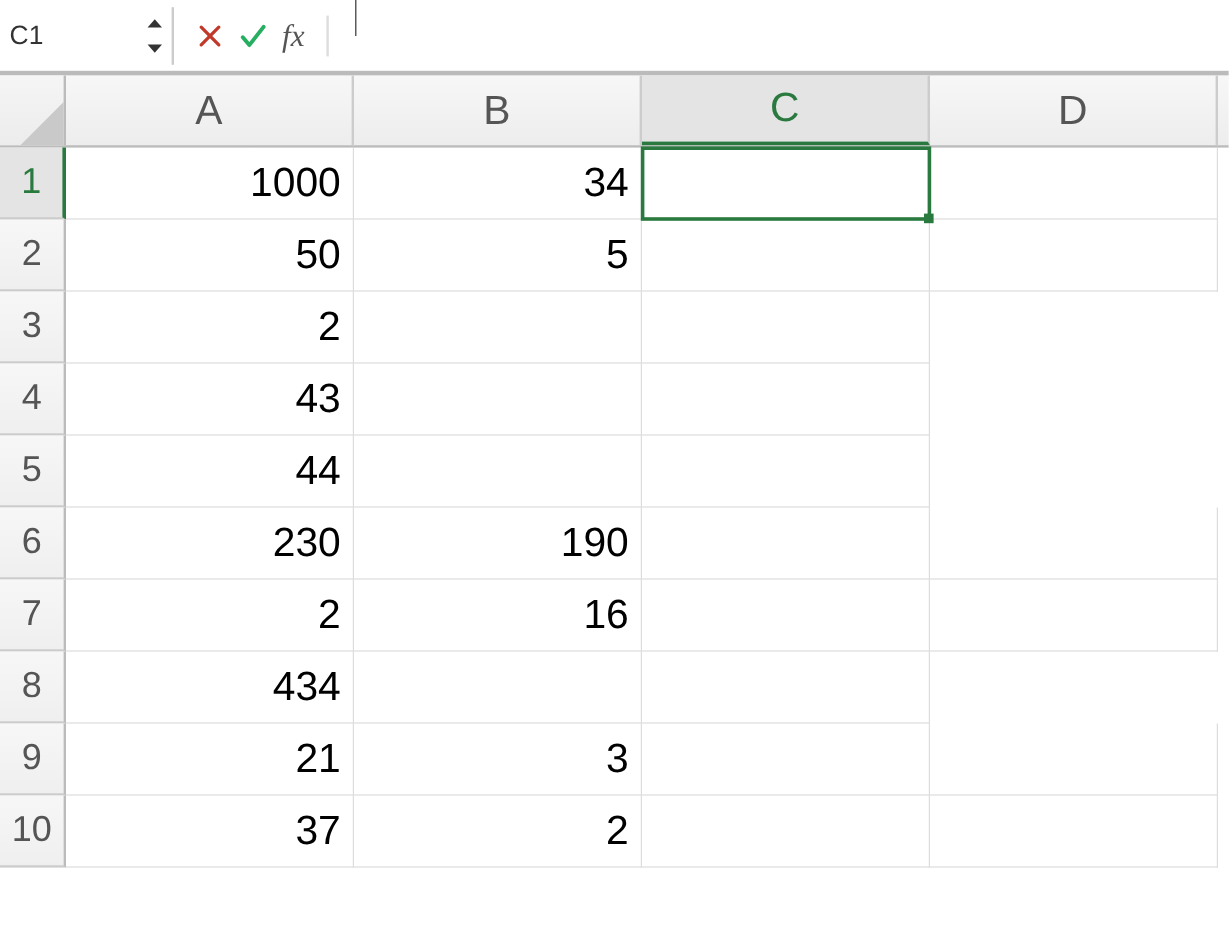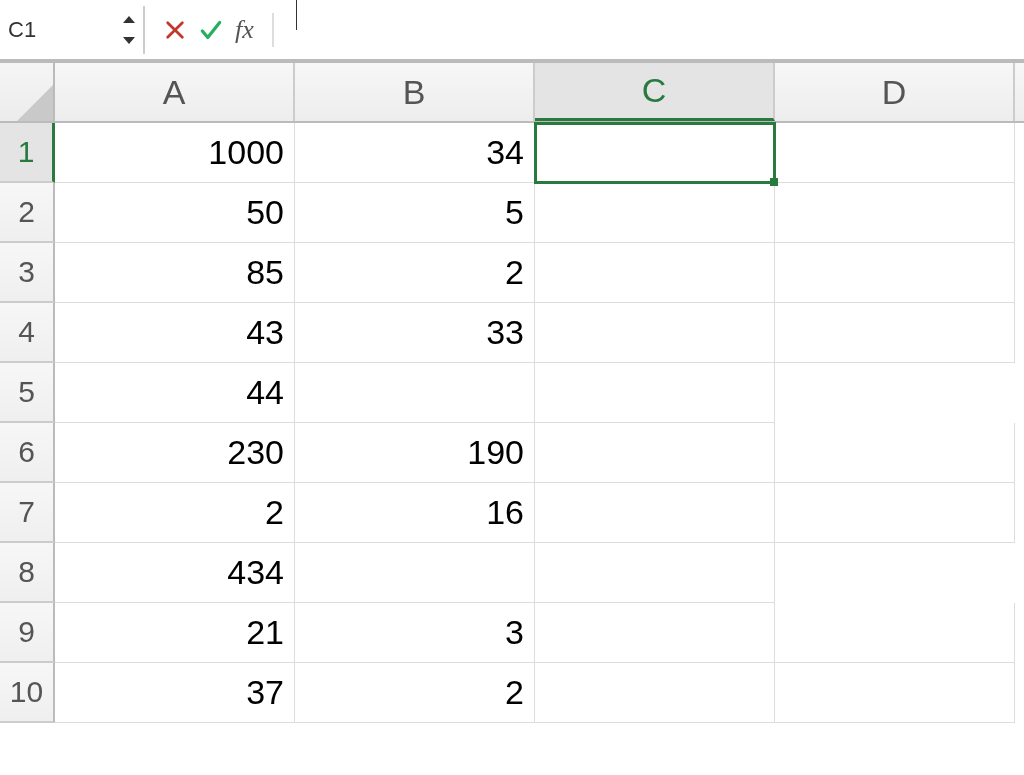"85" div.cell { html: <div>85</div> -> none }
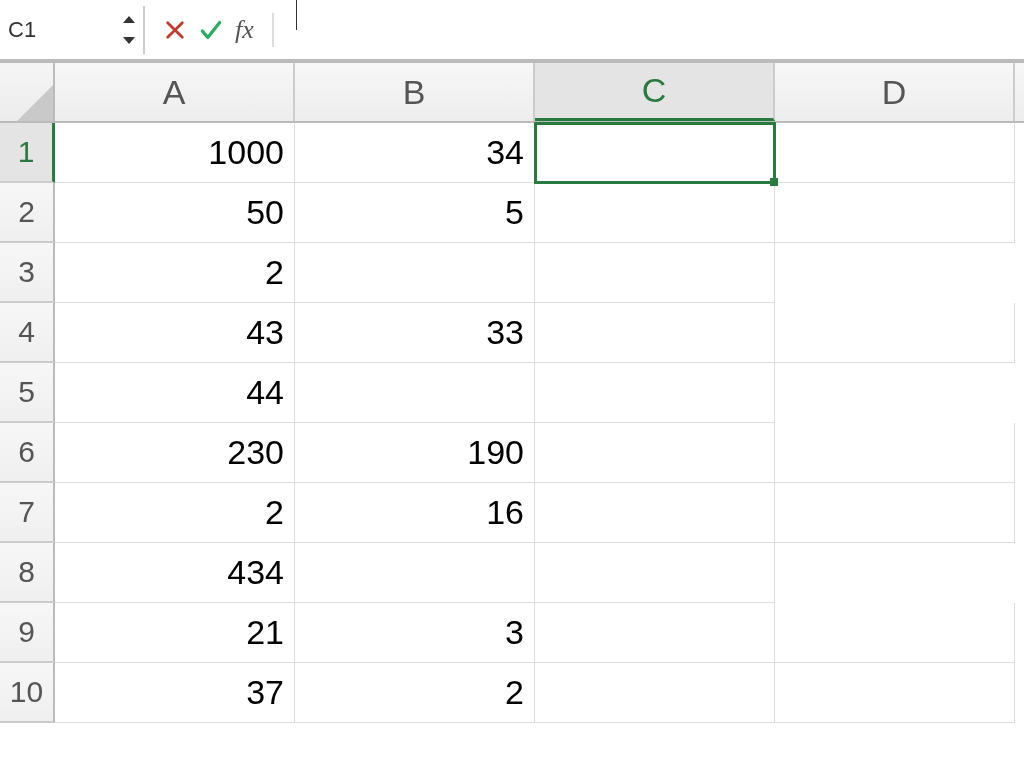"33" div.cell { html: <div>33</div> -> none }
